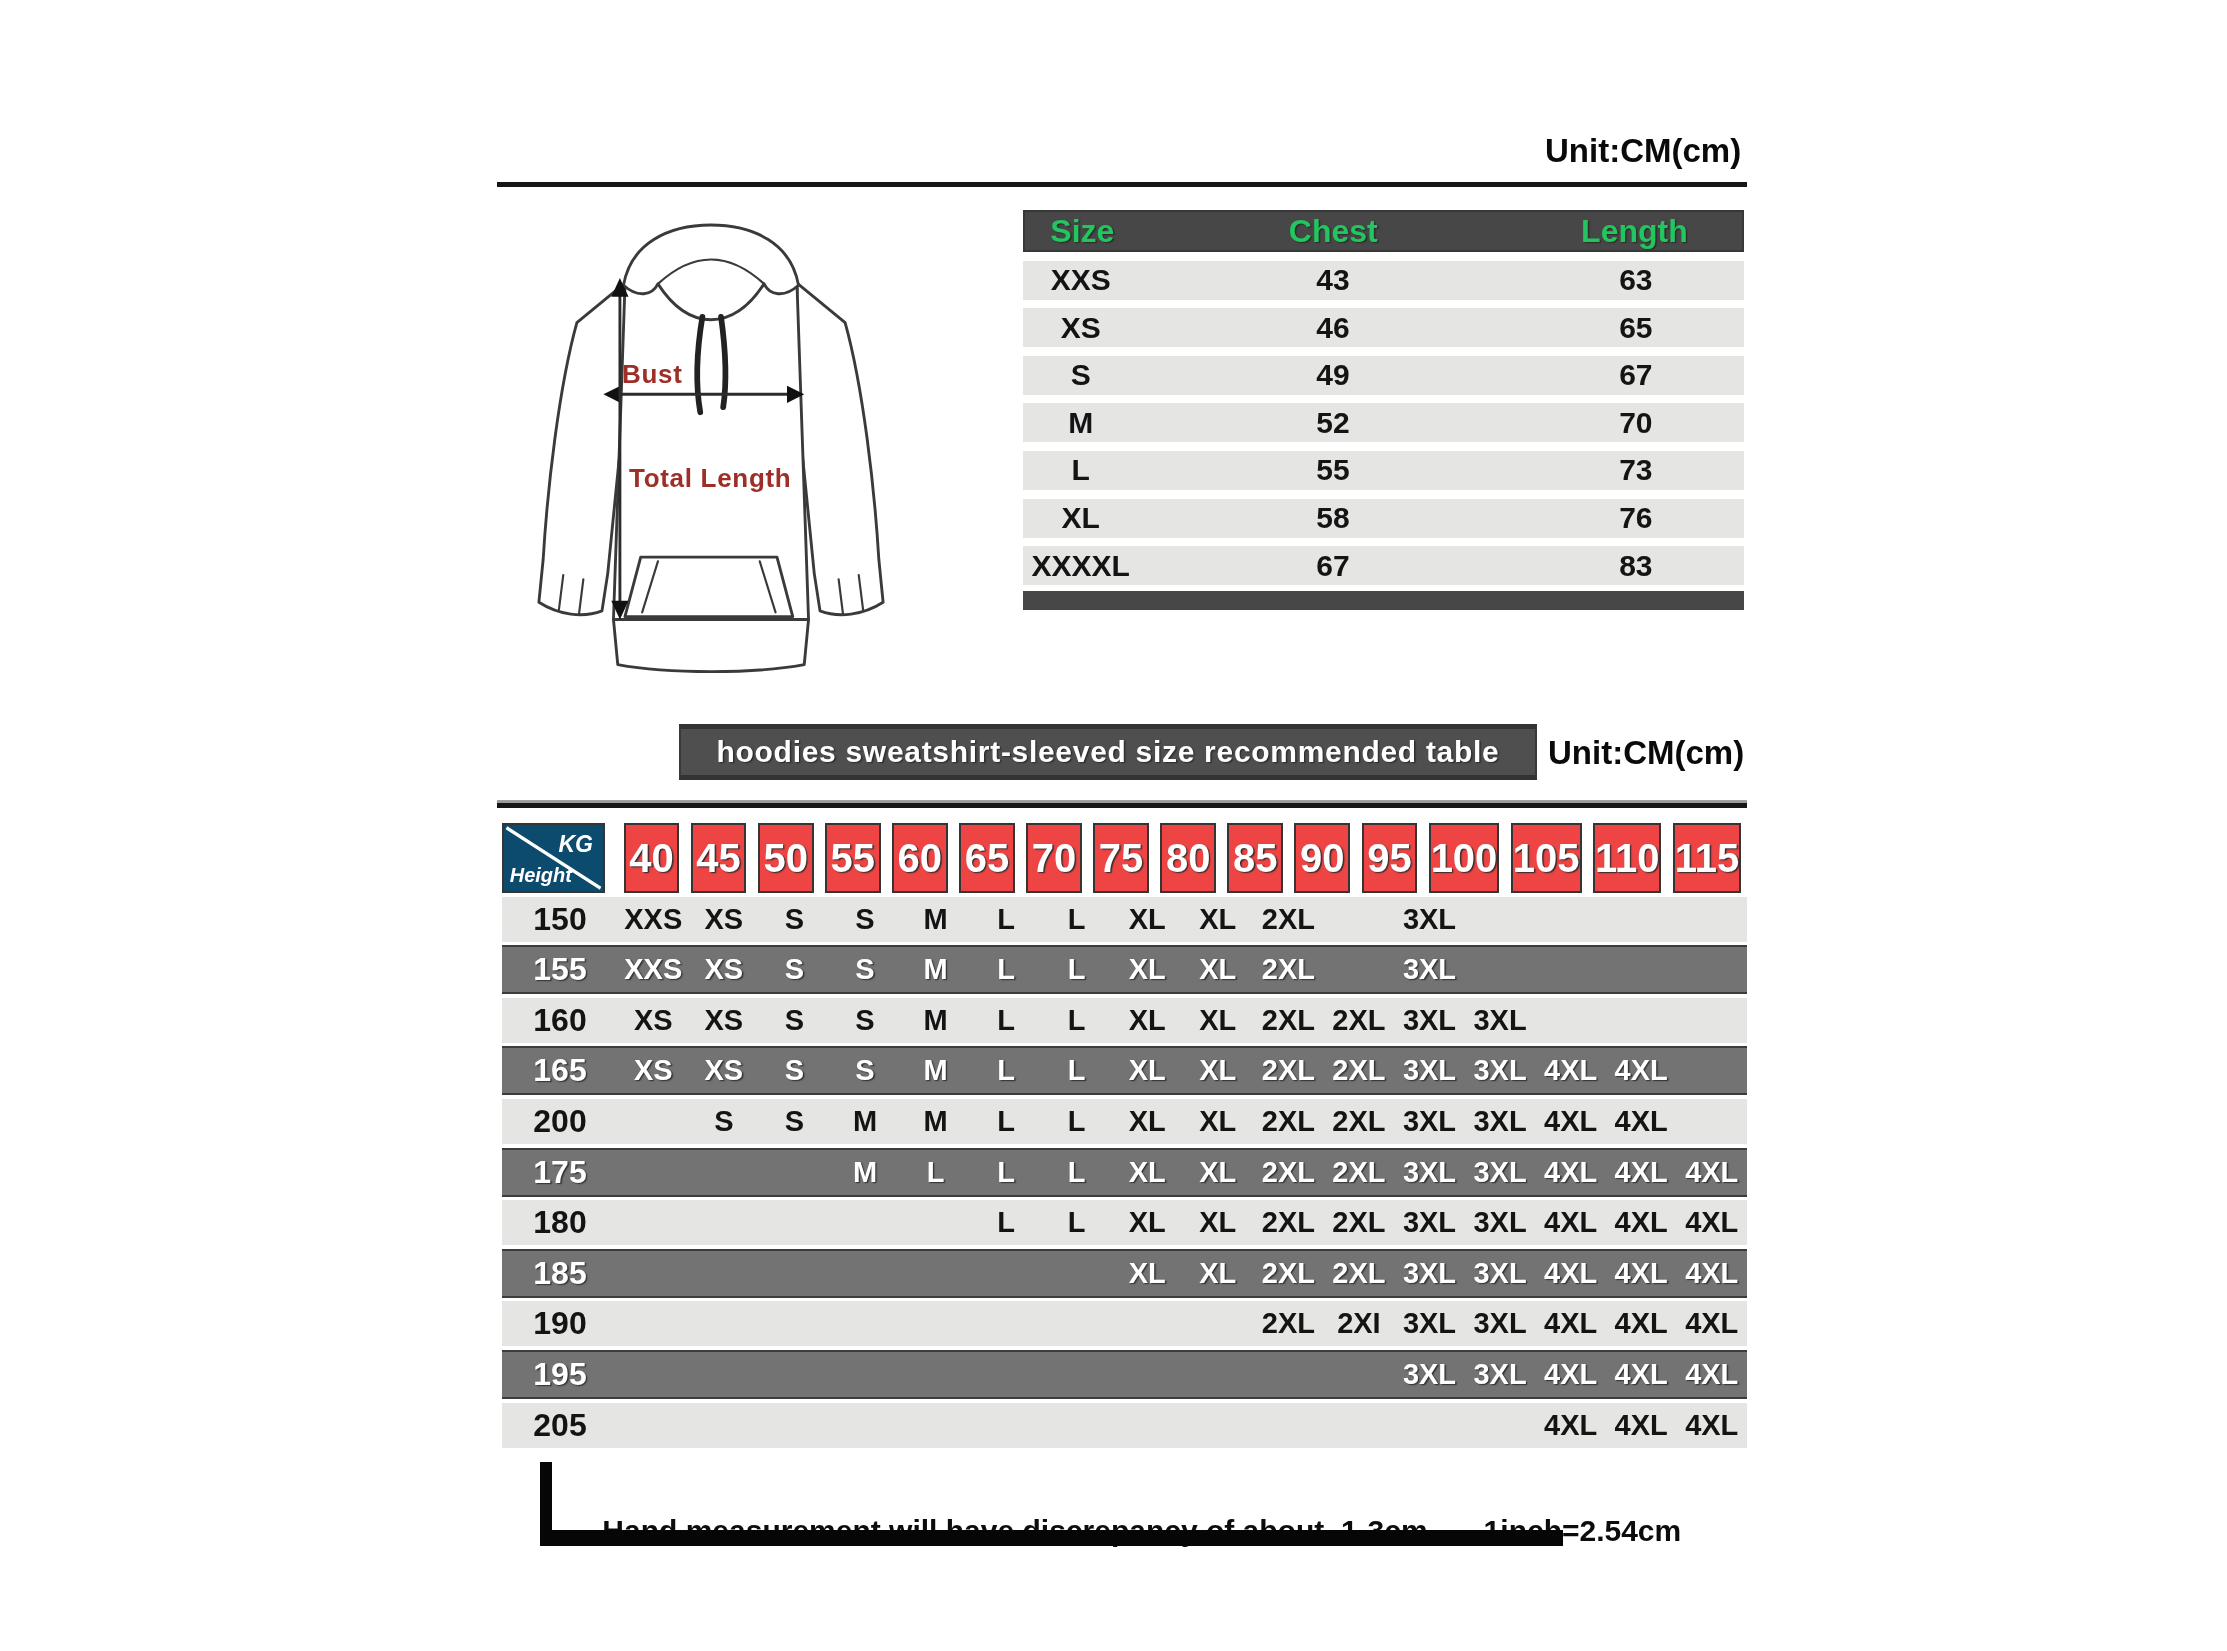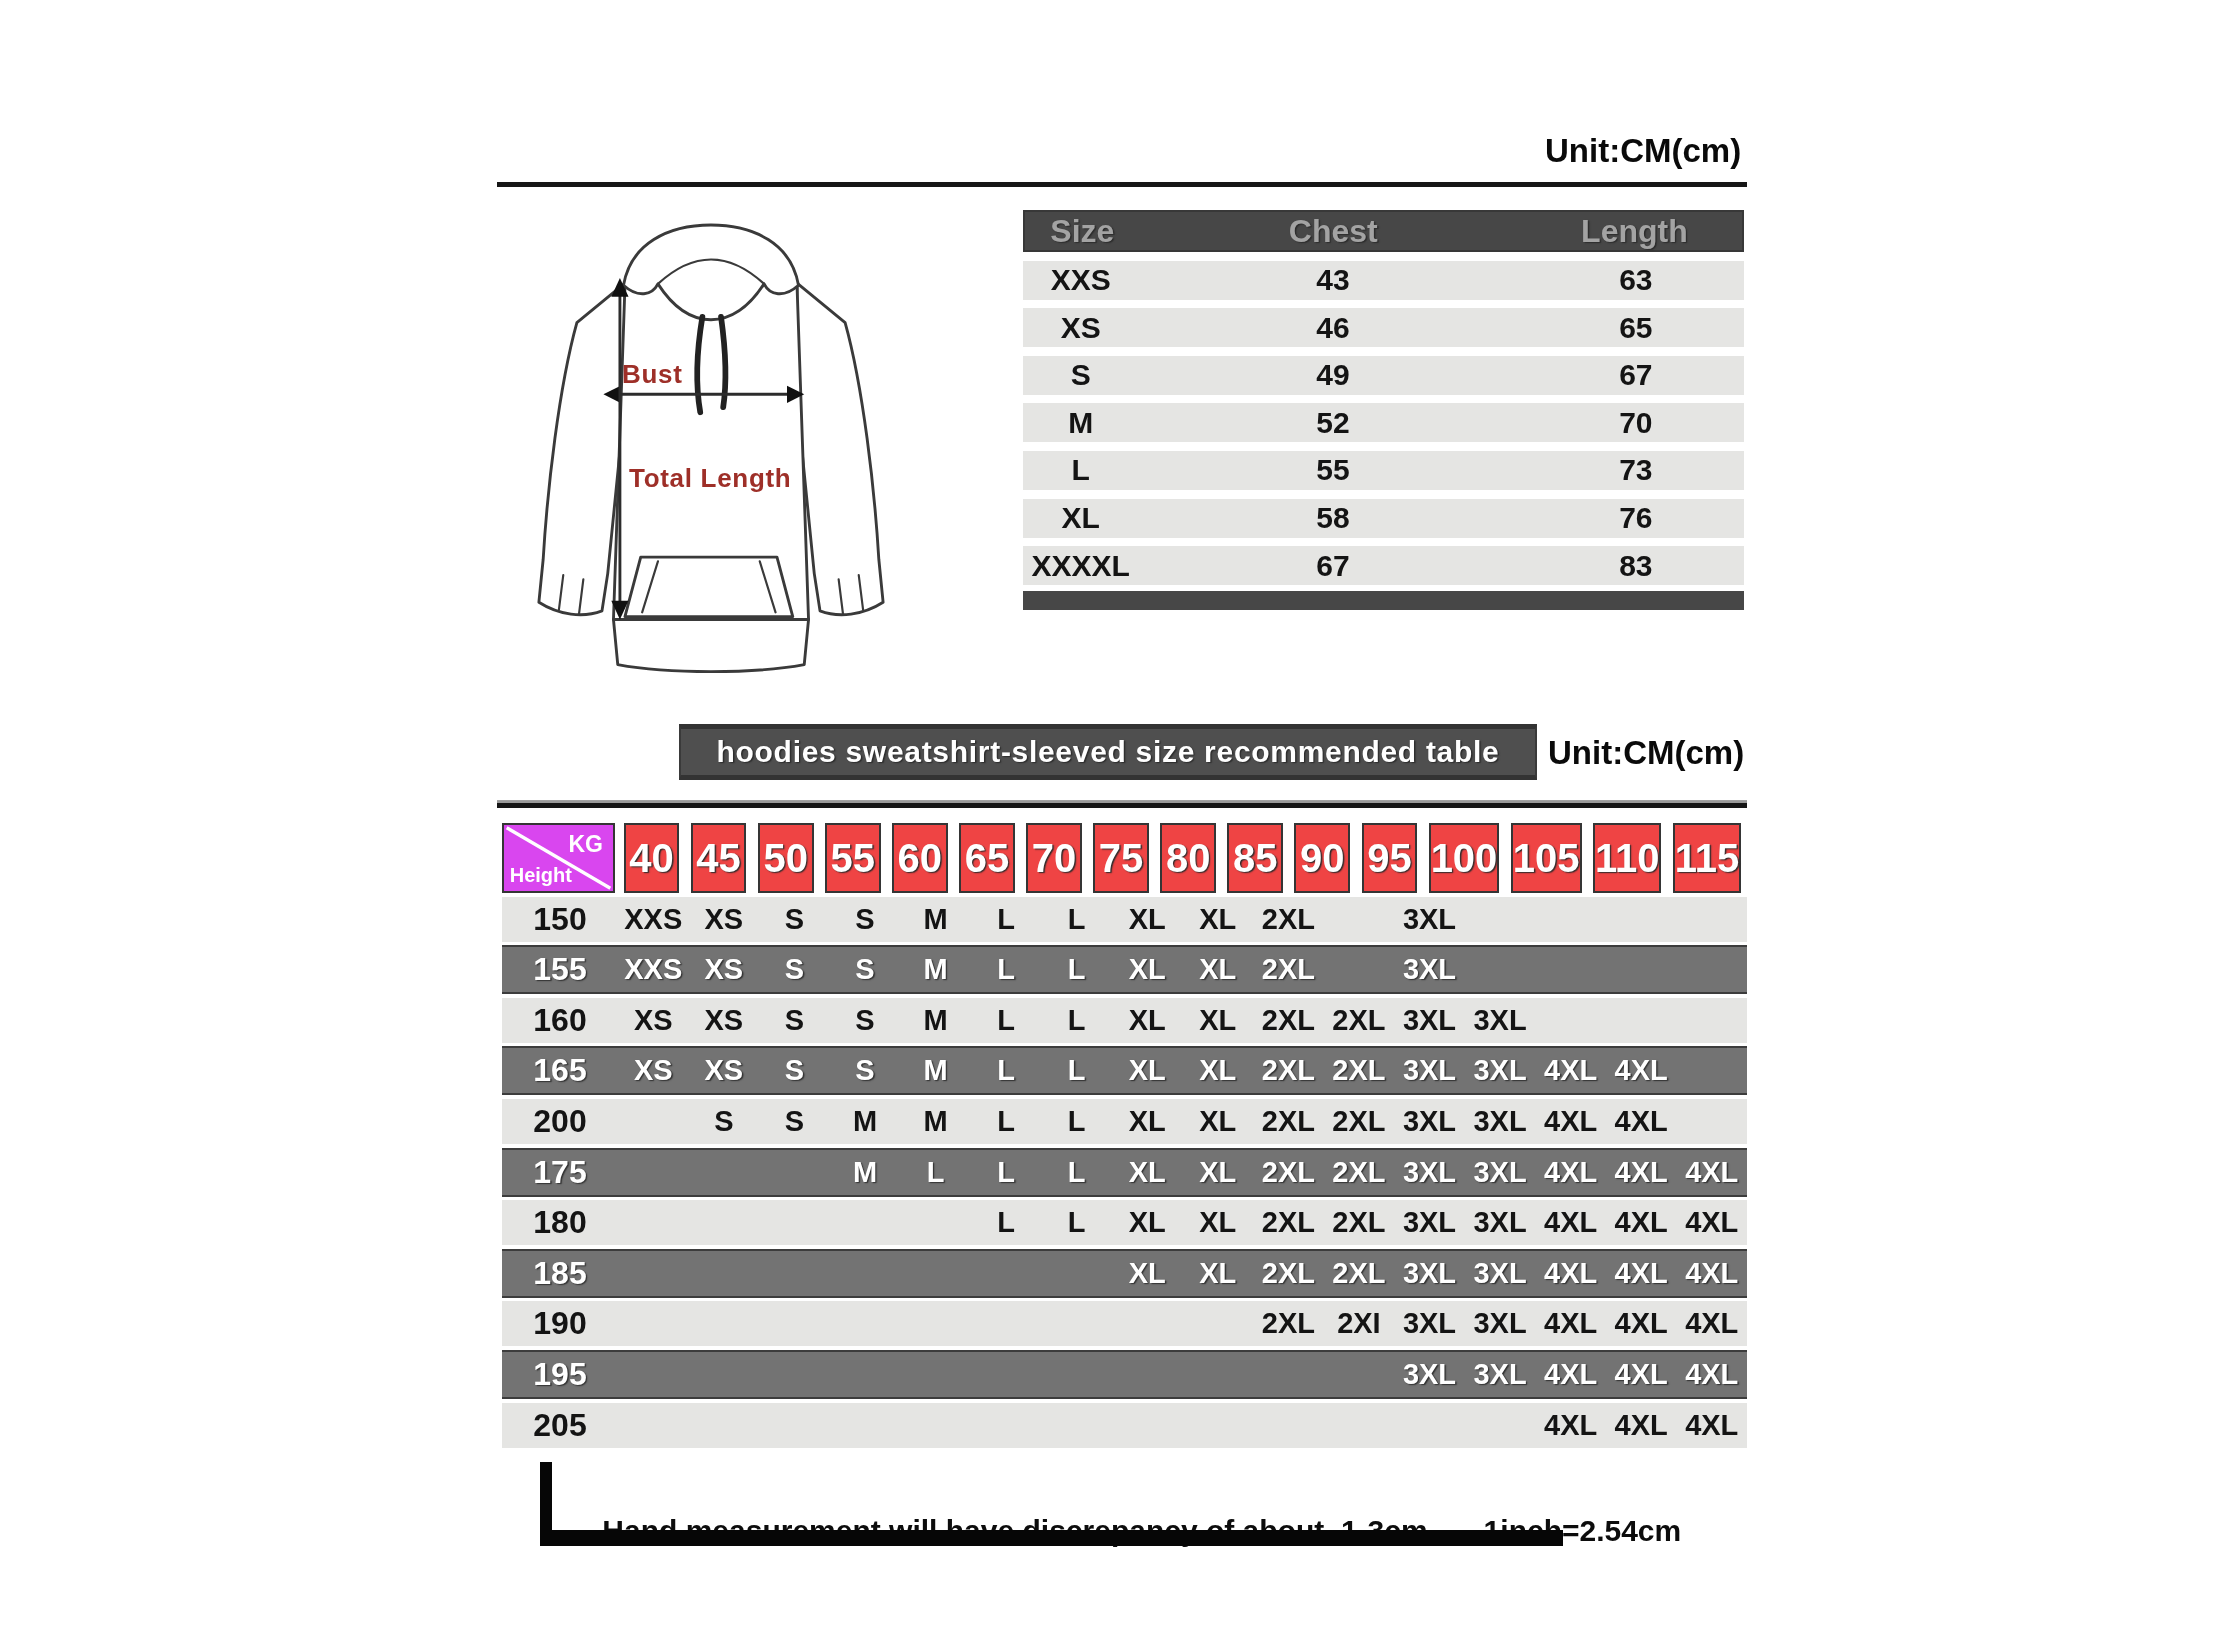"Size" .t1-header div { color: #a3a3a3 -> #22c55e }
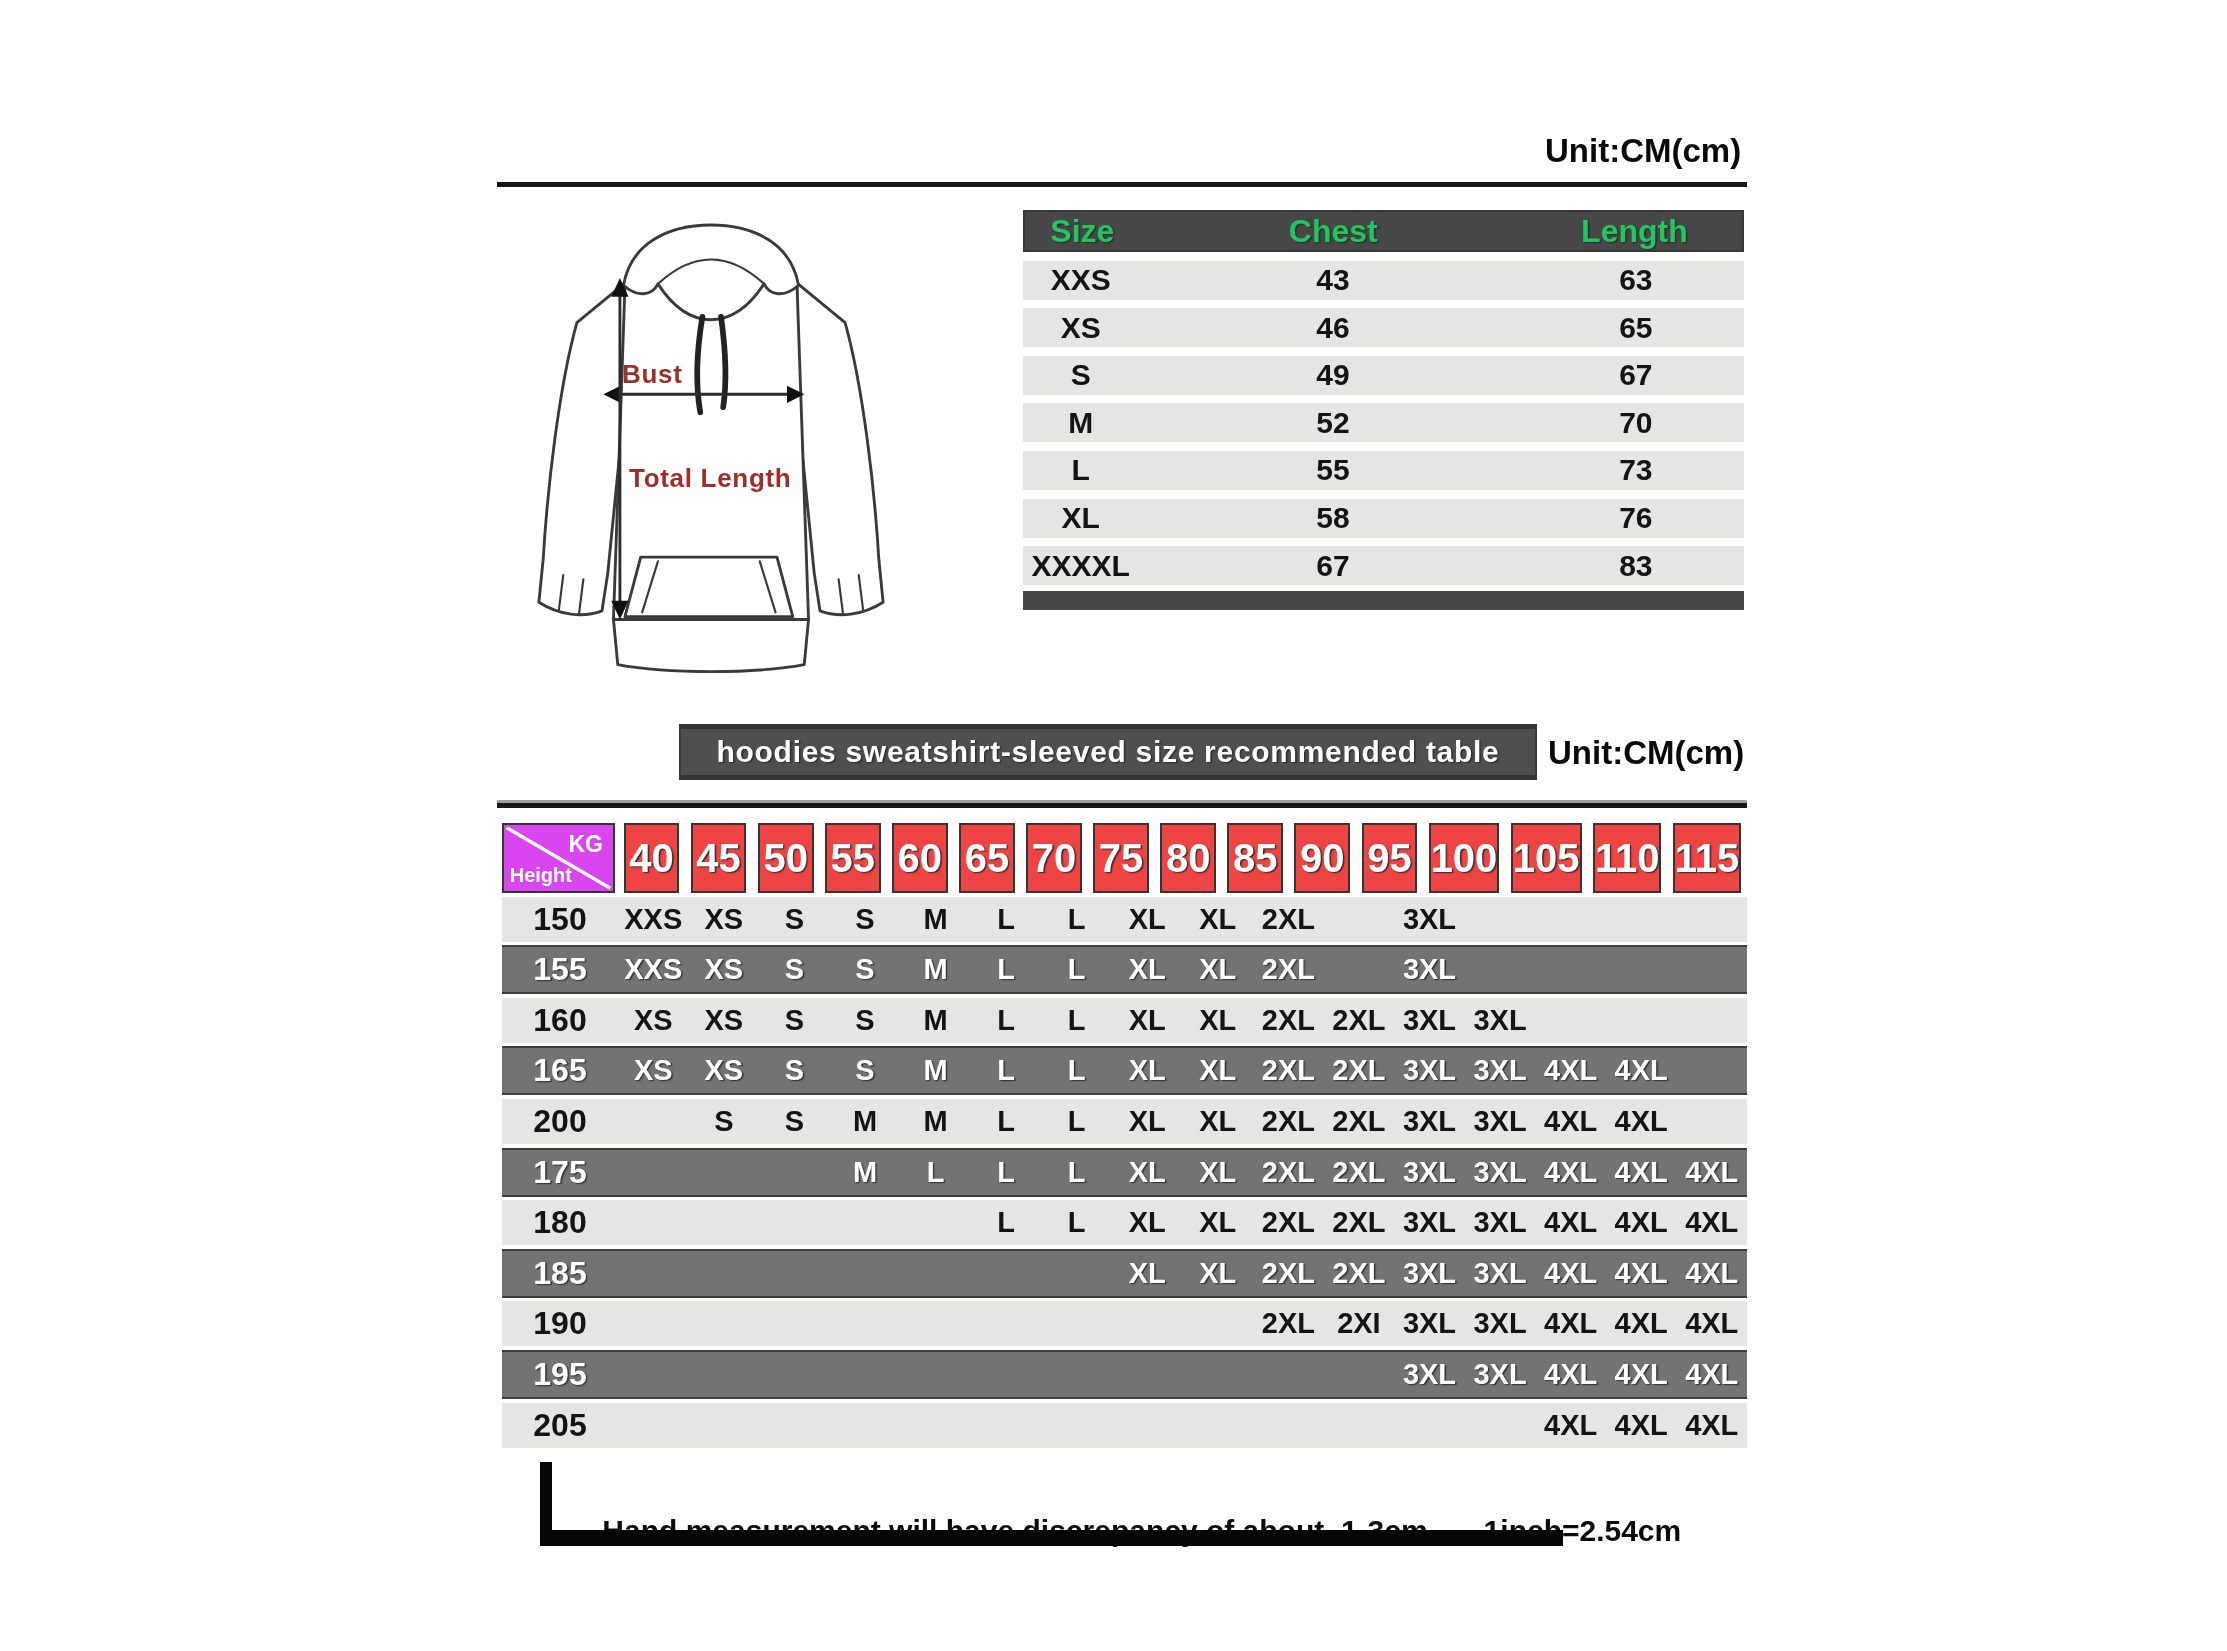"KG" .corner { background: #d946ef -> #0c4a6e; font-style: none -> italic; margin-right: 3px -> 13px }
